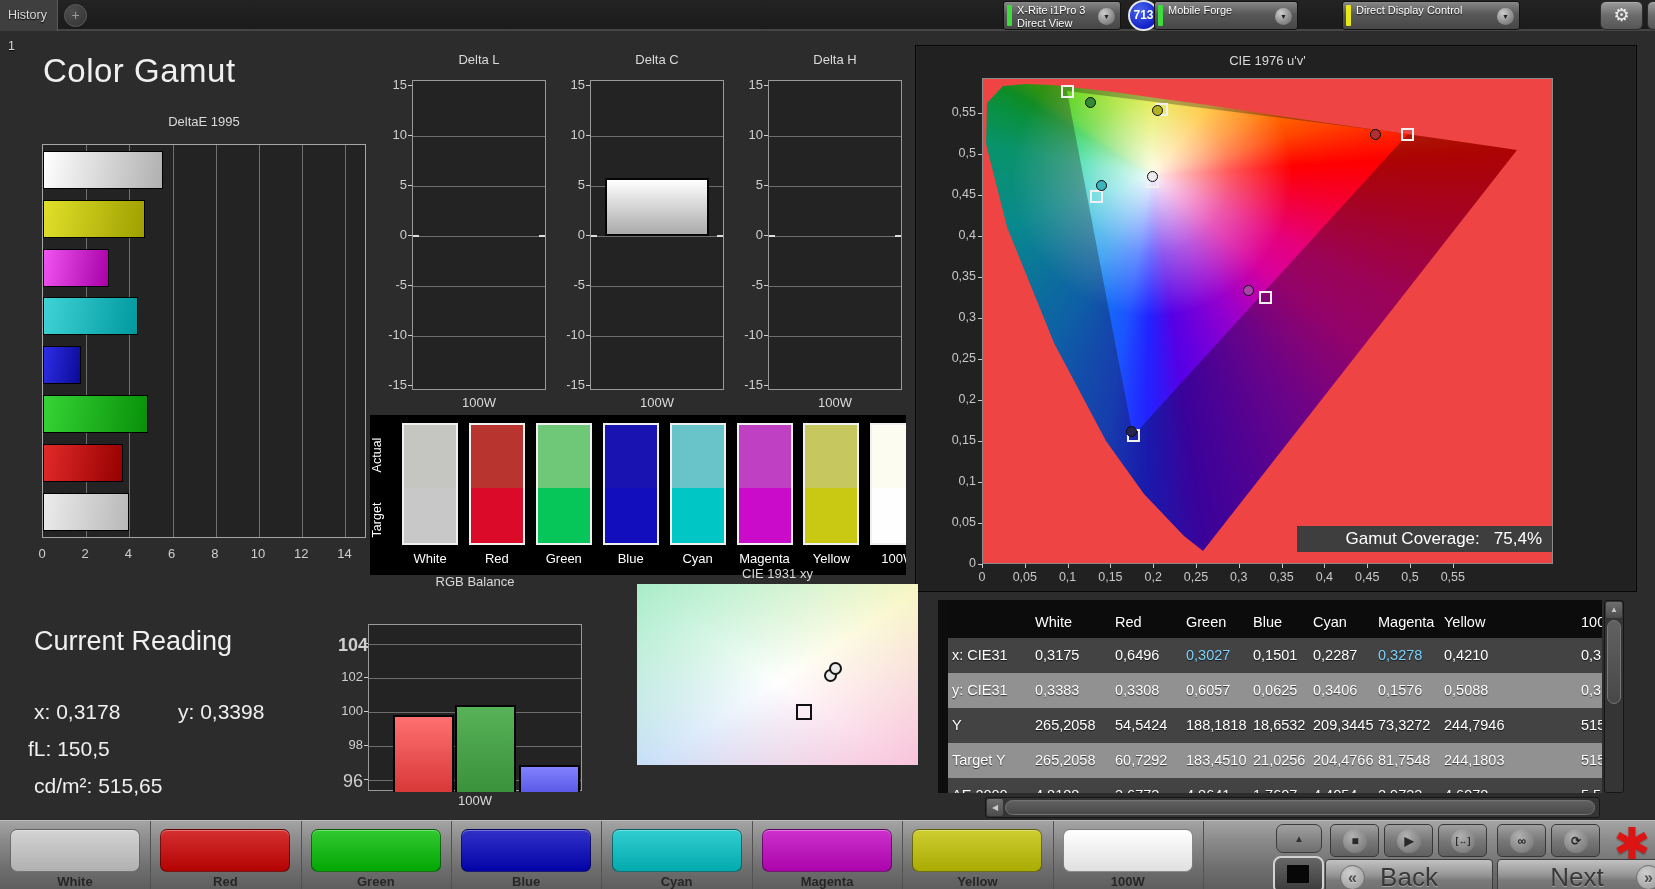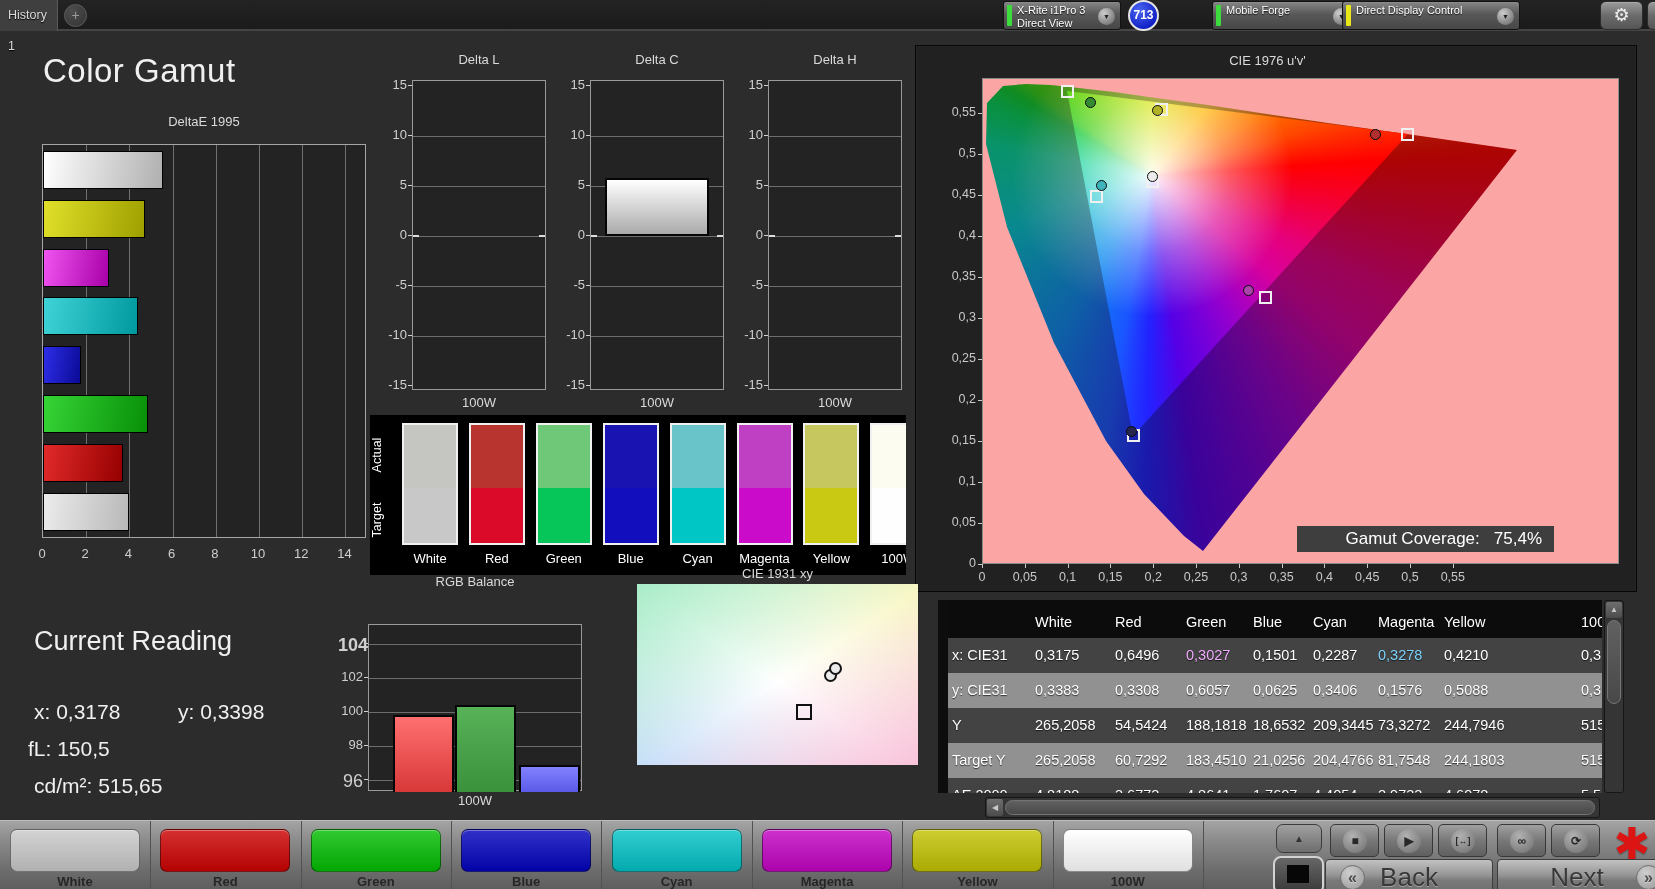"Mobile Forge" div.dd { left: 1212px -> 1154px }
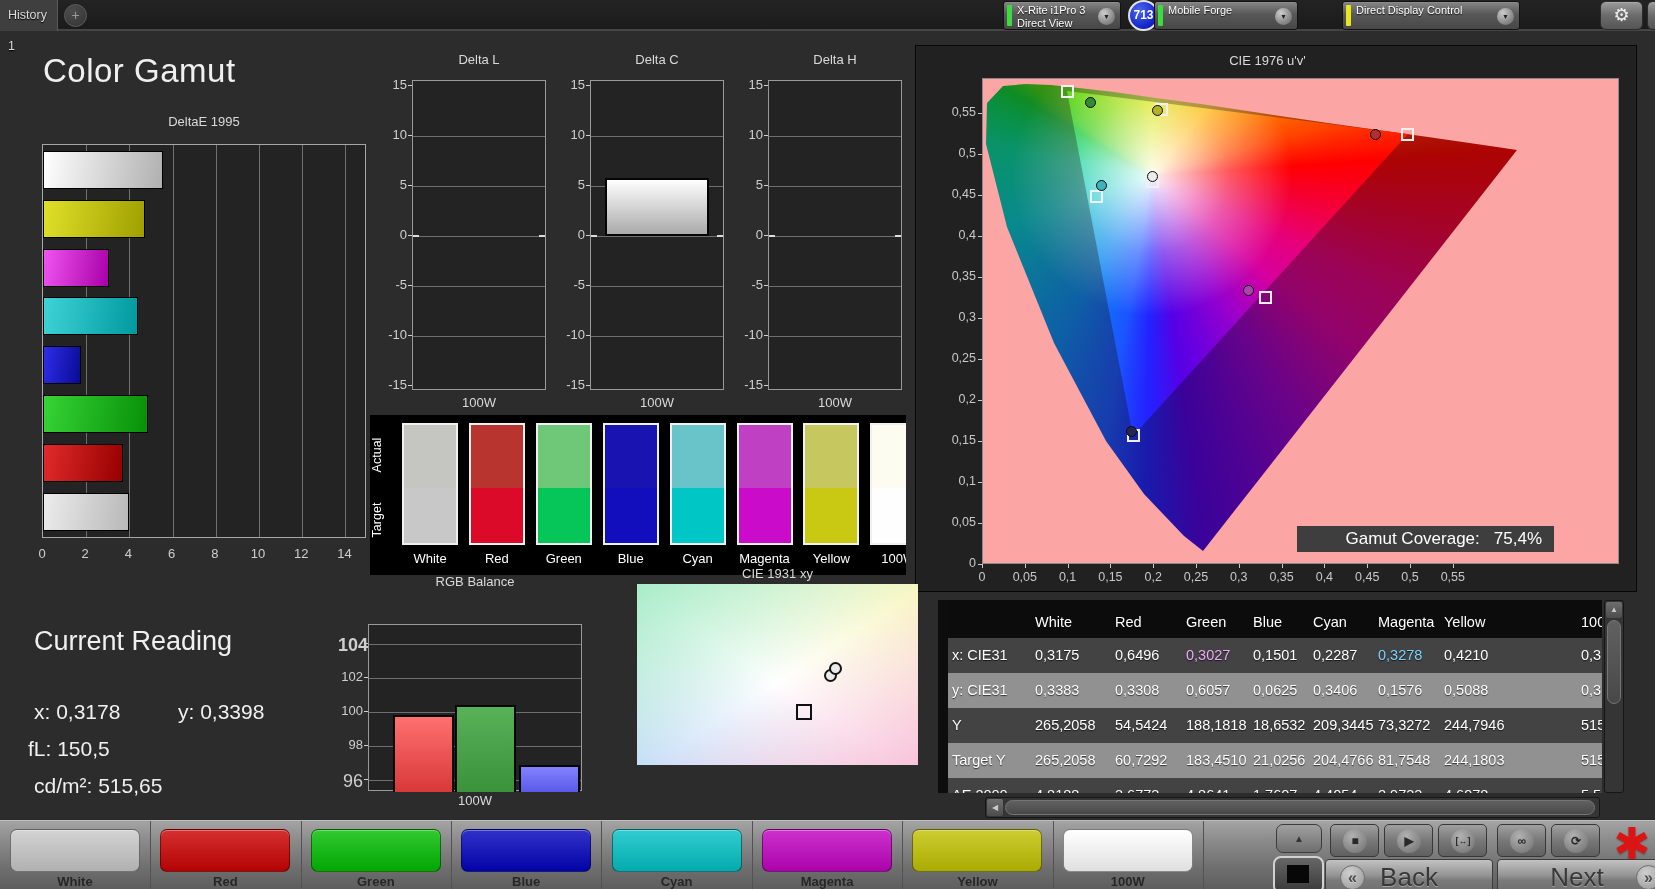"Gamut Coverage: 75,4%" div { background: #fca5a5 -> #ef4444; width: 637px -> 571px }
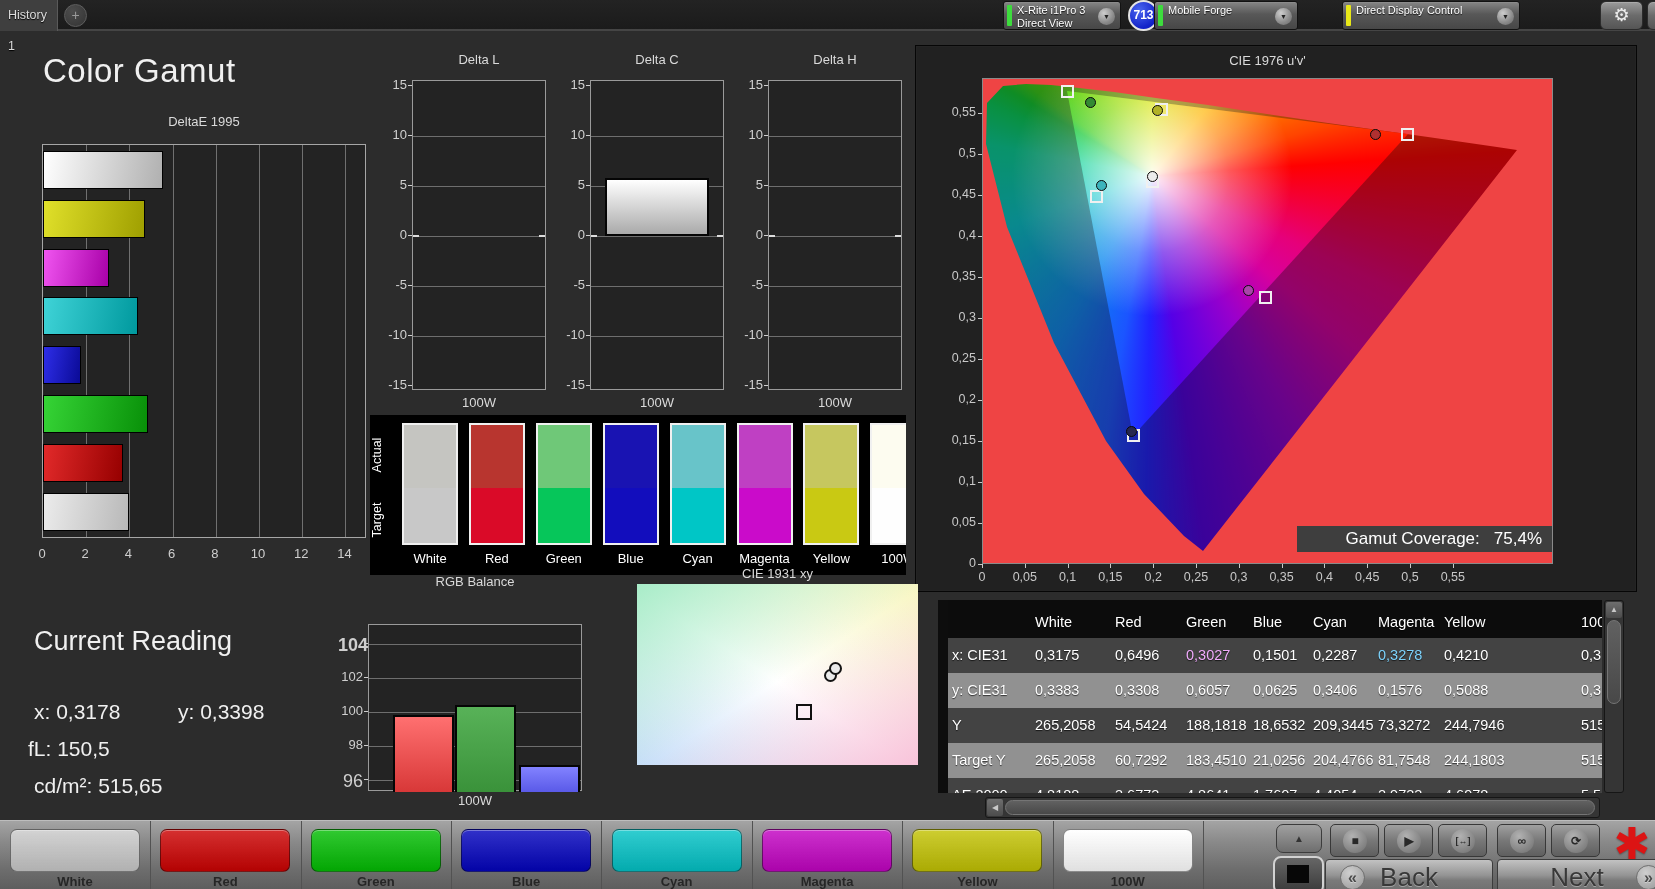"0,3027" div { color: #f0abfc -> #7dd3fc }
